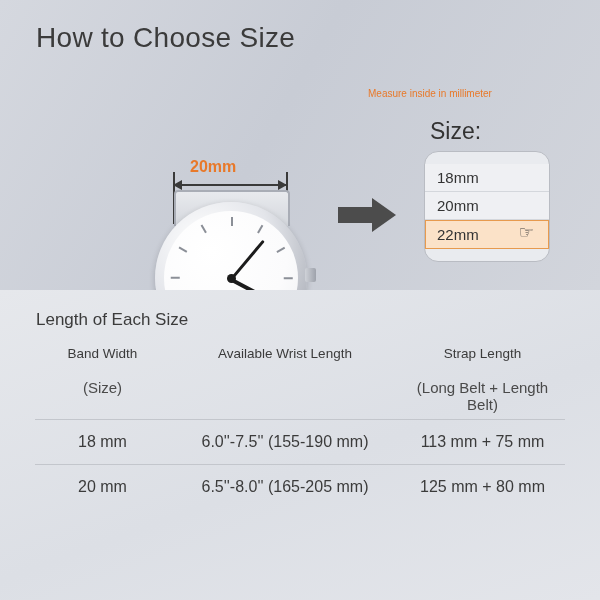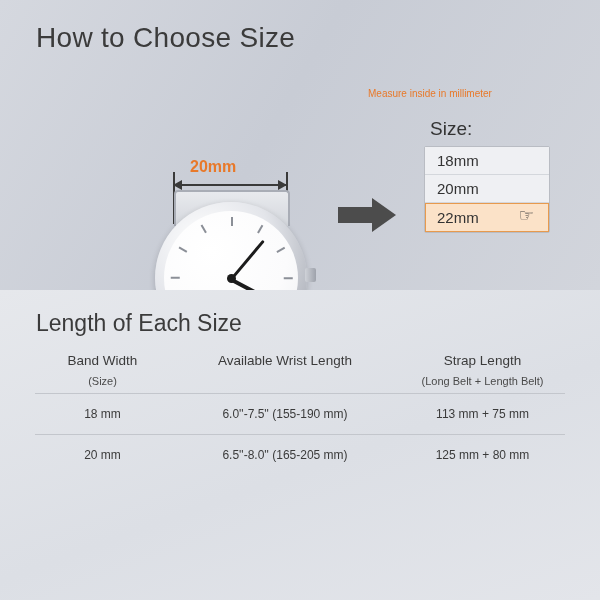"Size:" #size-panel-title { font-size: 19px -> 23px }
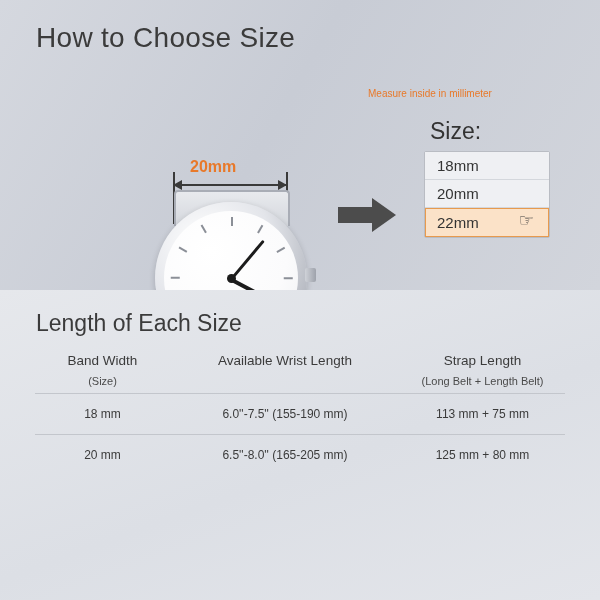"18mm" #size-list { border-radius: 2px -> 14px; padding: 0 0 -> 12px 0 }
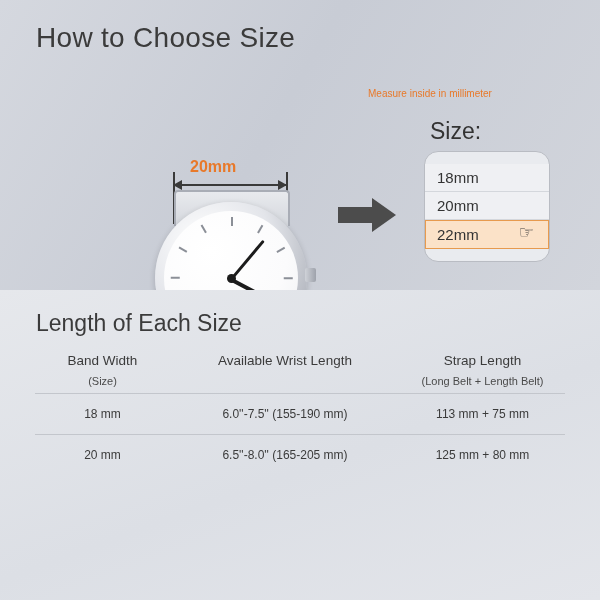"Length of Each Size" #title-length { font-size: 23px -> 17px }
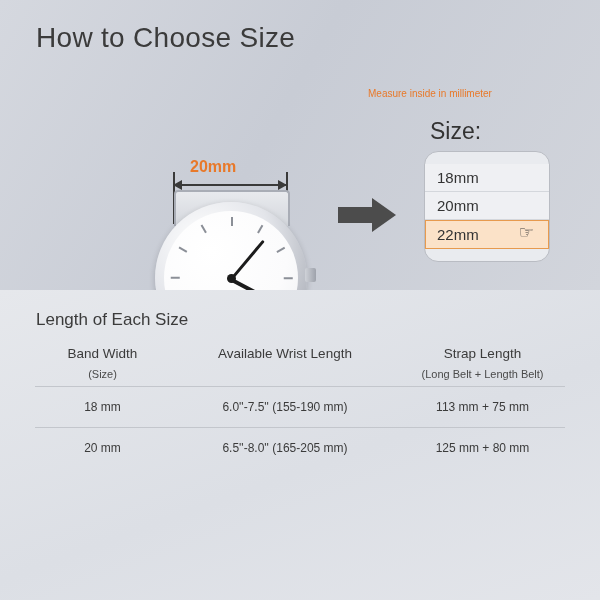"(Size)" .th-sub { font-size: 11px -> 15px; margin-top: 7px -> 18px }
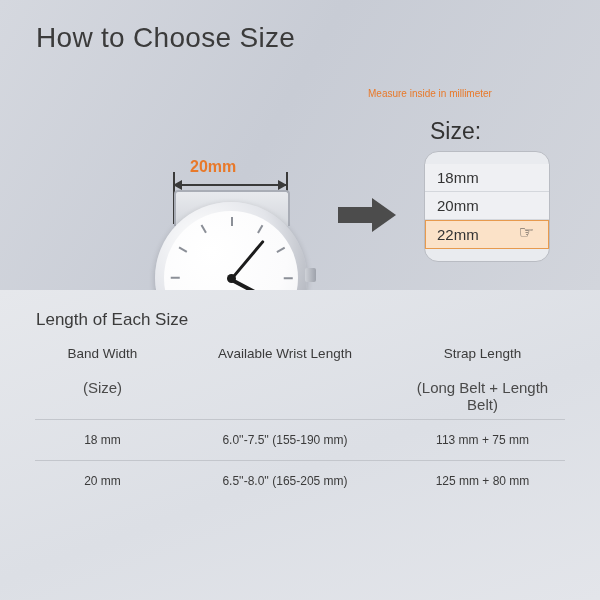"18 mm" #size-table td { font-size: 12px -> 16px }
